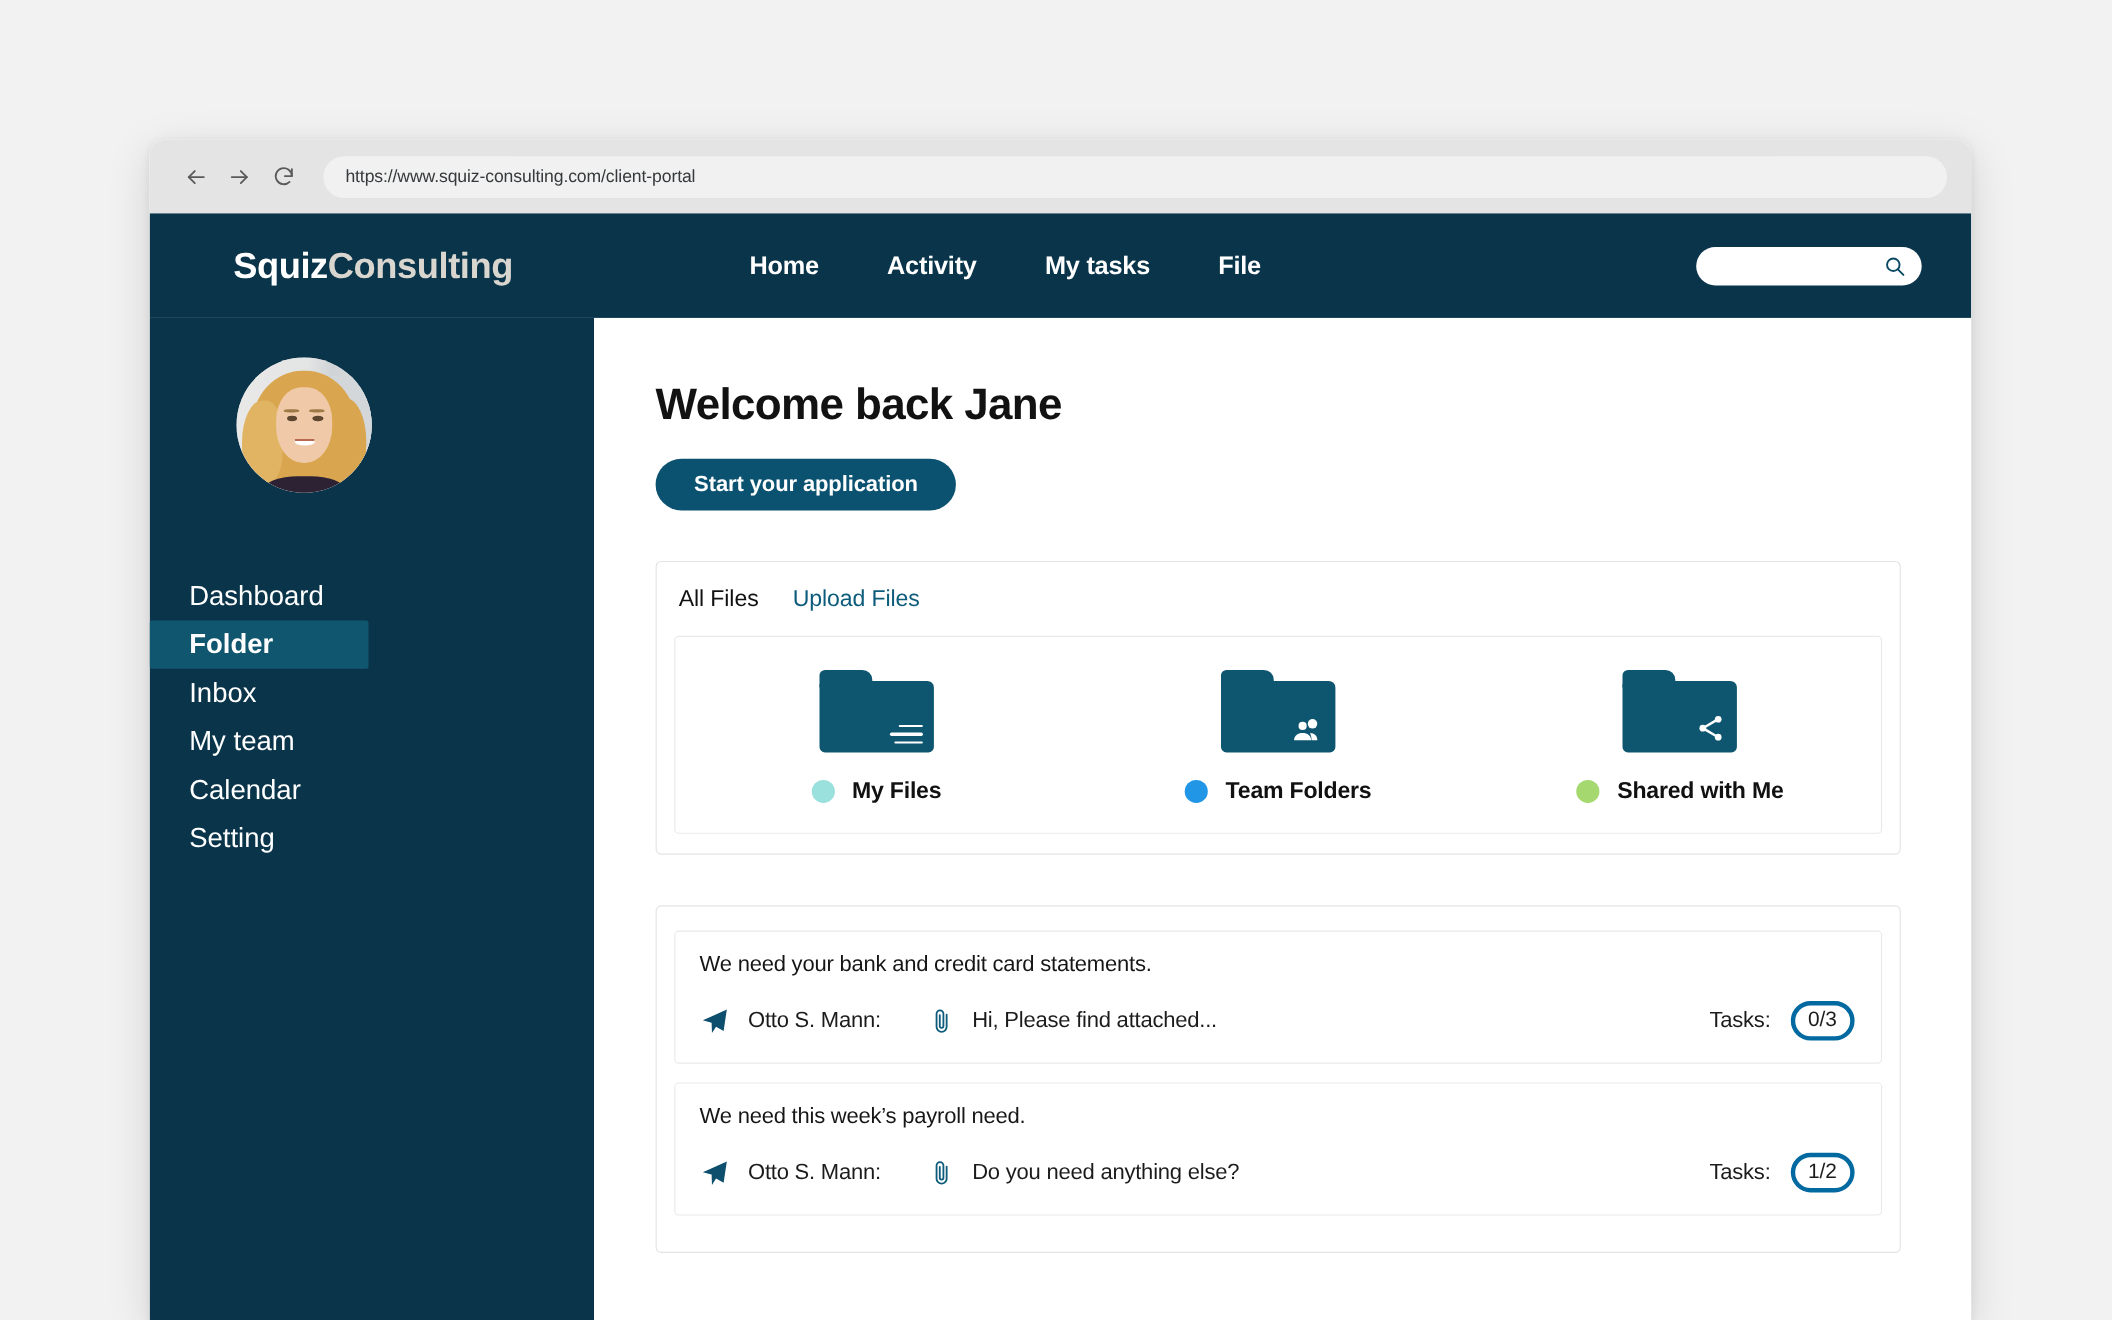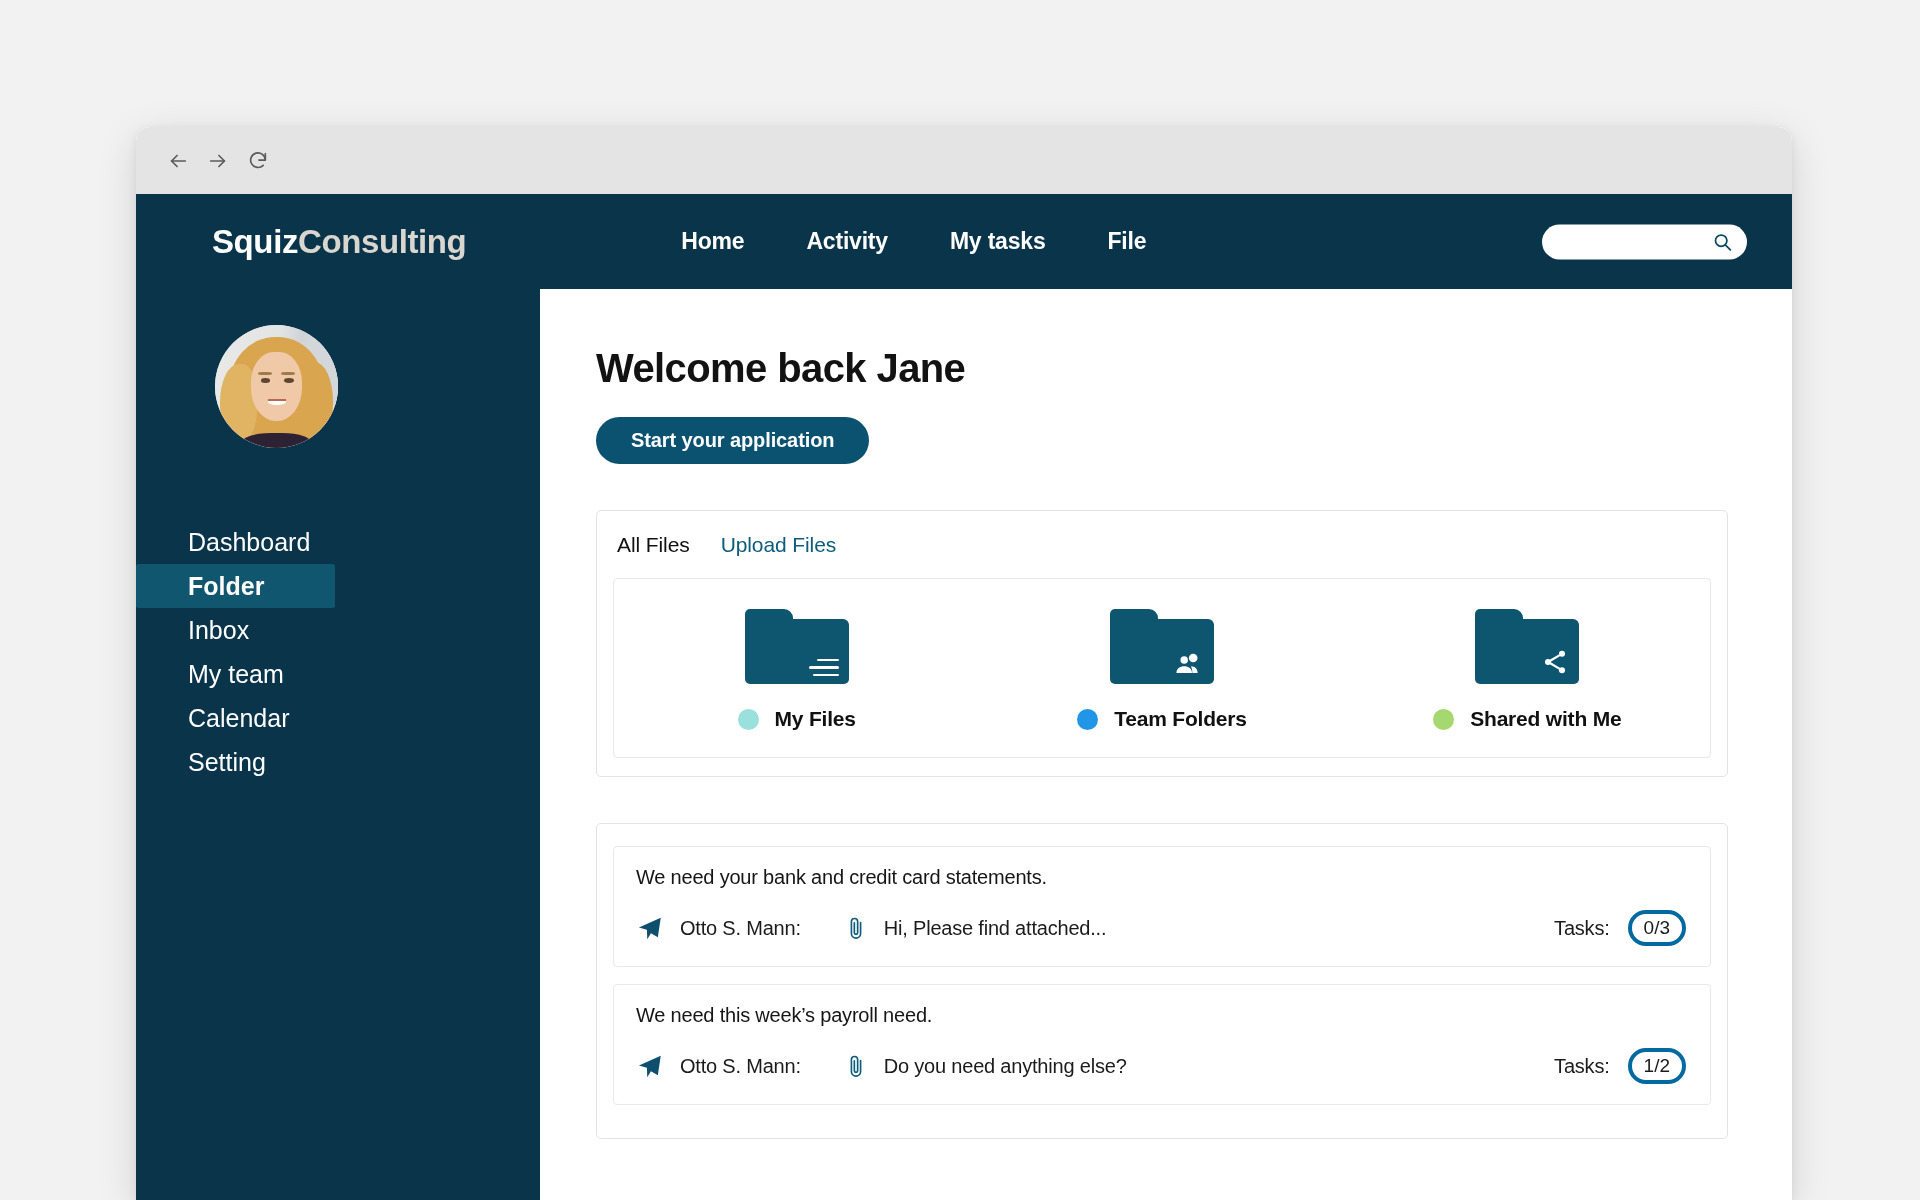"https://www.squiz-consulting.com/client-" input { html: none -> <input> }
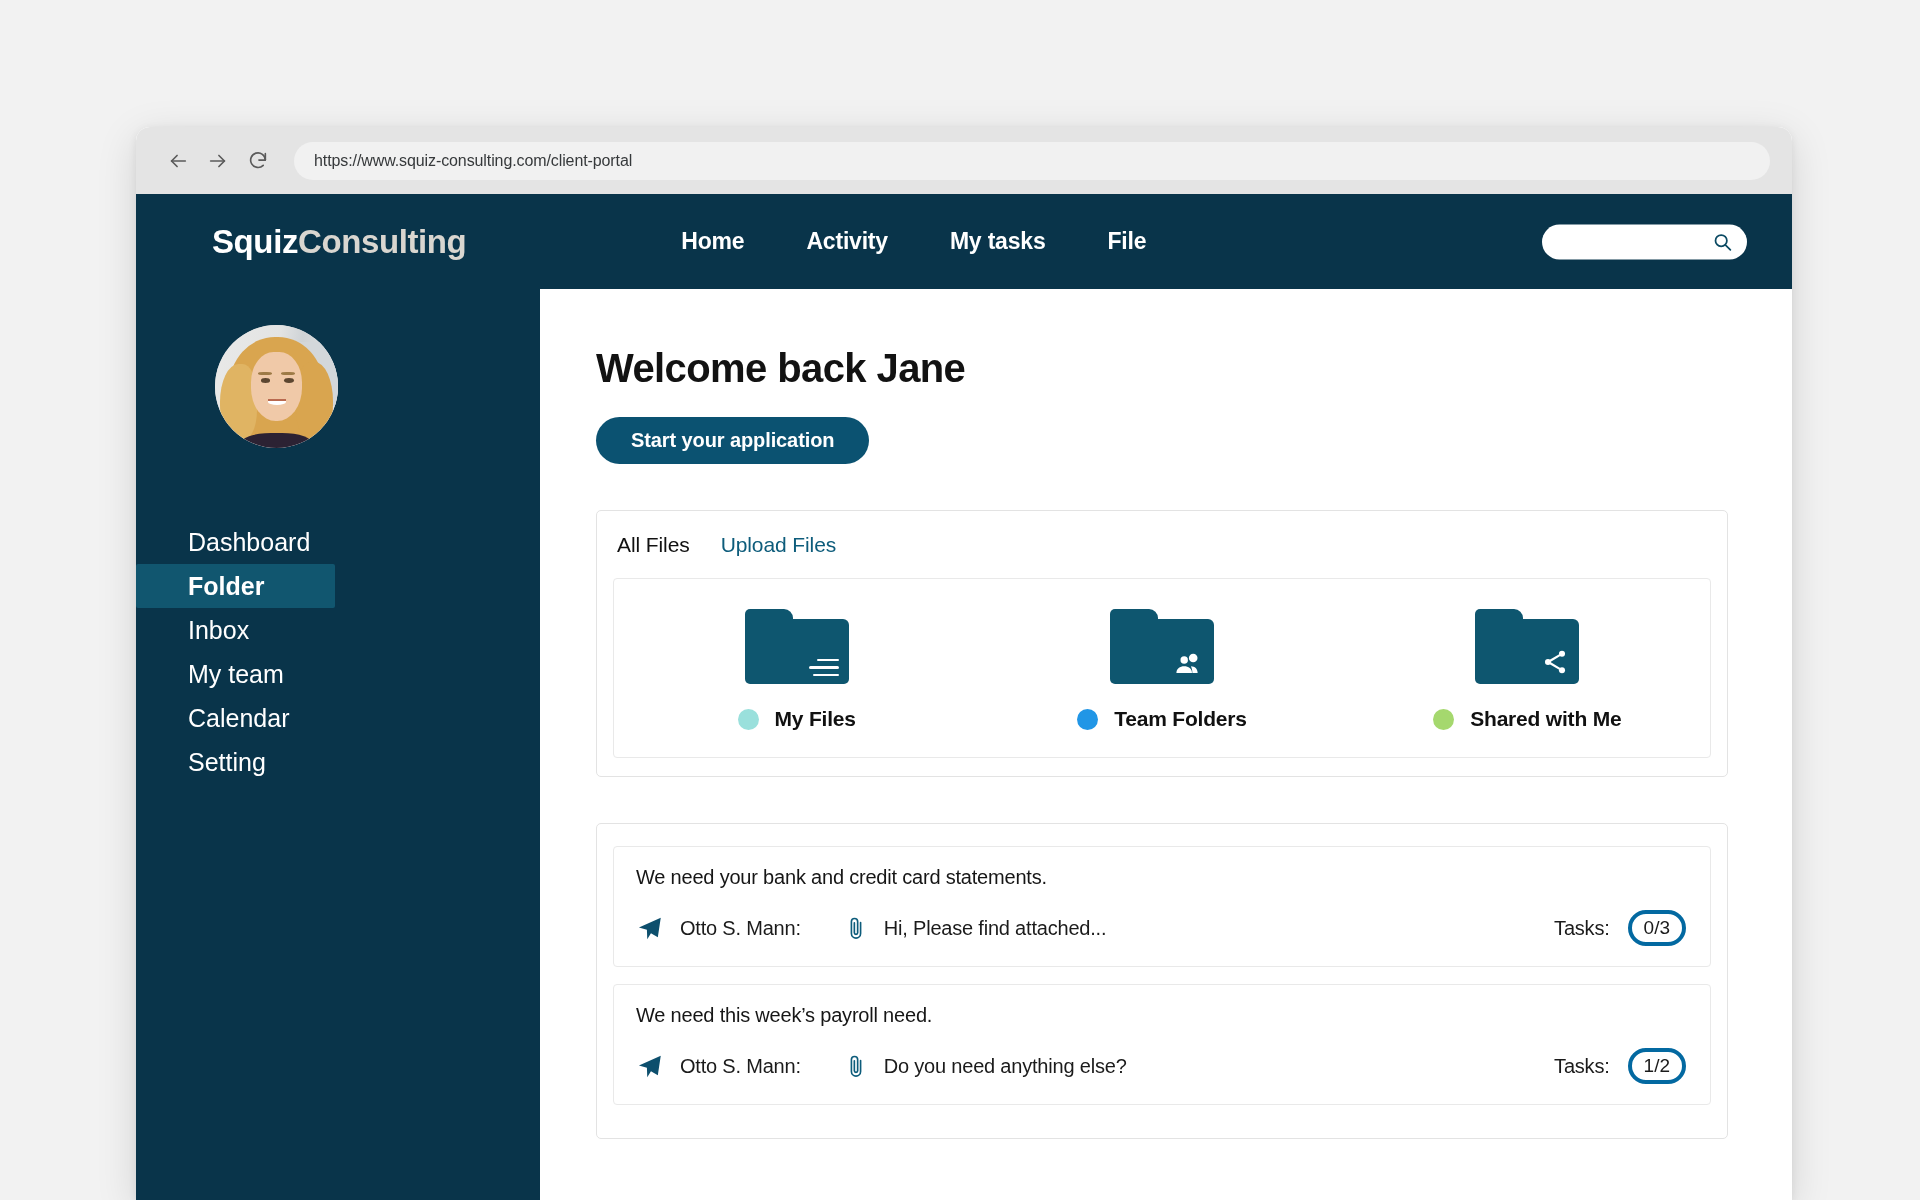"Dashboard" .side-item { padding-left: 52px -> 36px }
